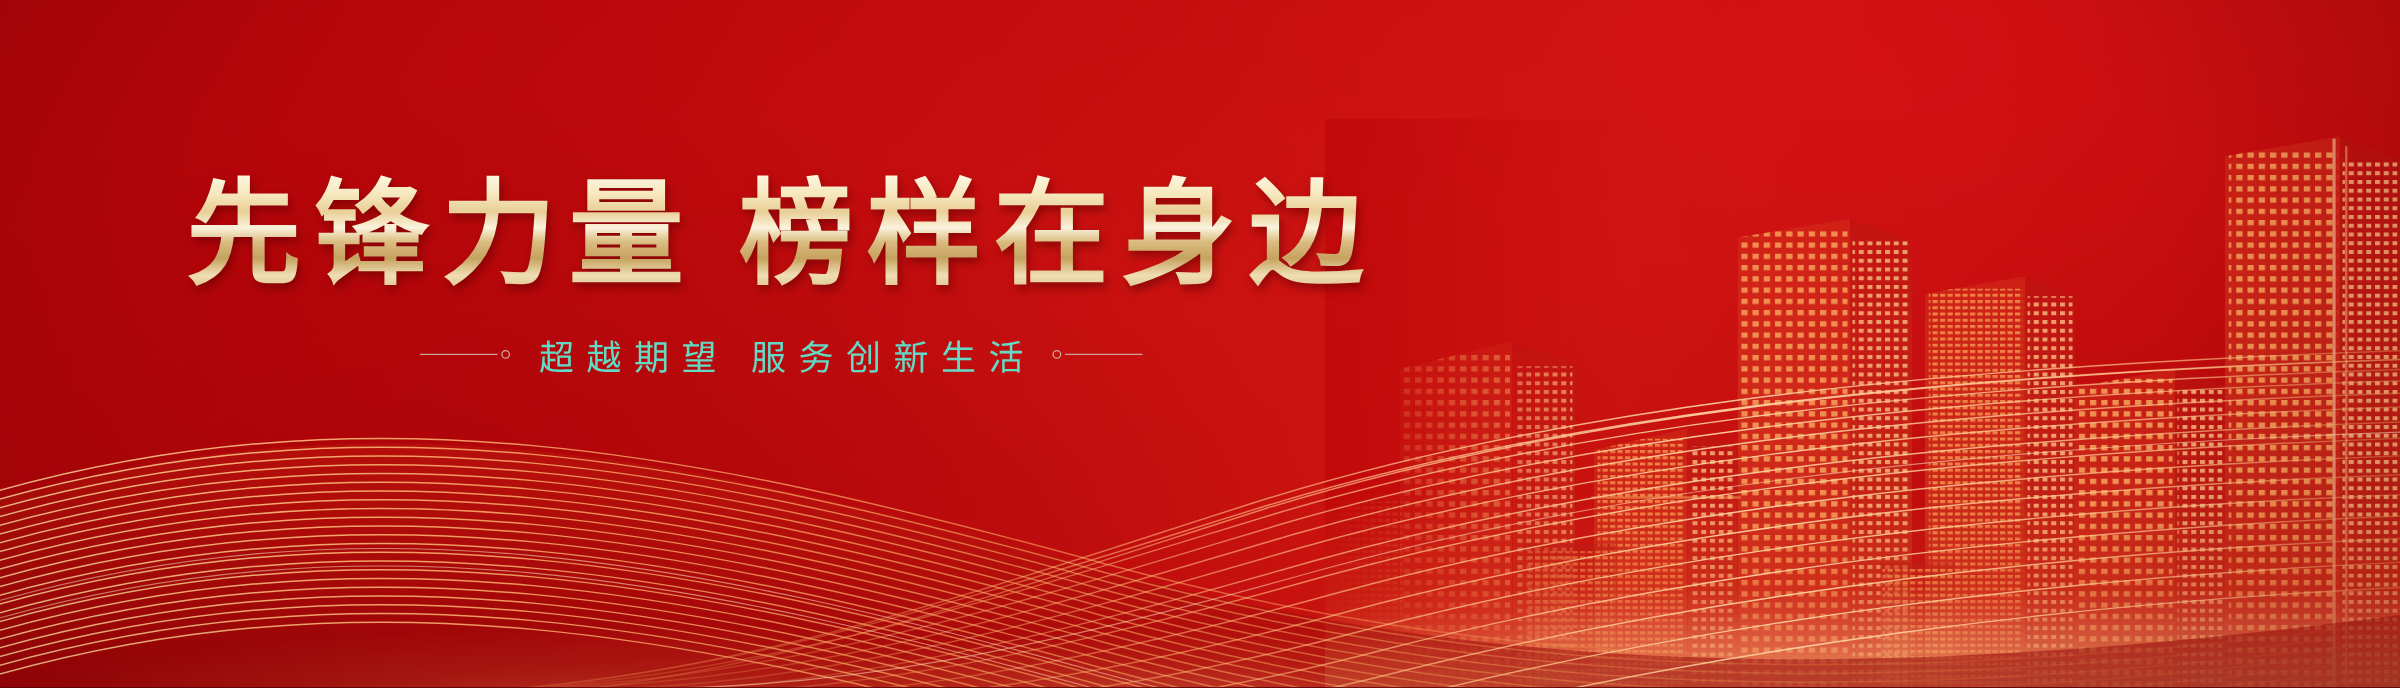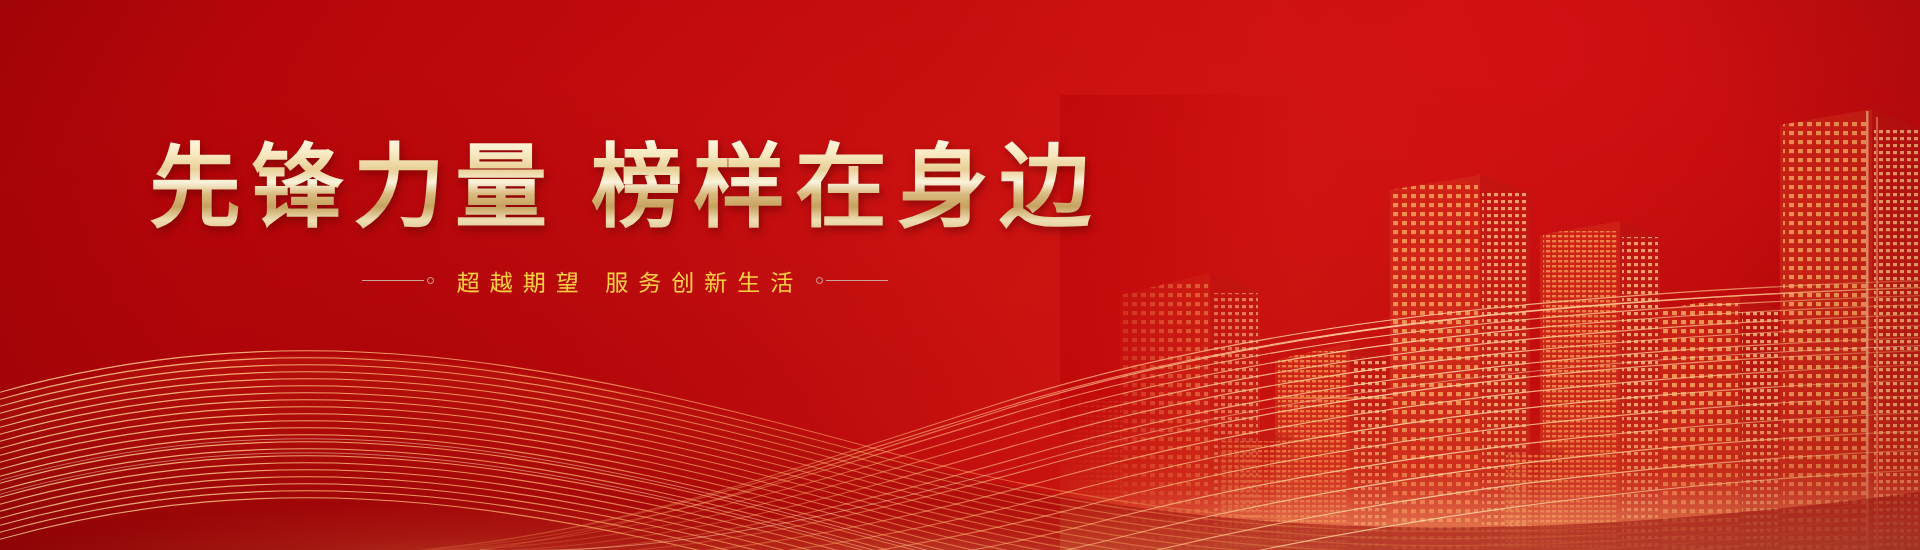"超越期望 服务创新生活" .sub-text { color: #fde047 -> #5eead4; font-size: 23px -> 28px }
